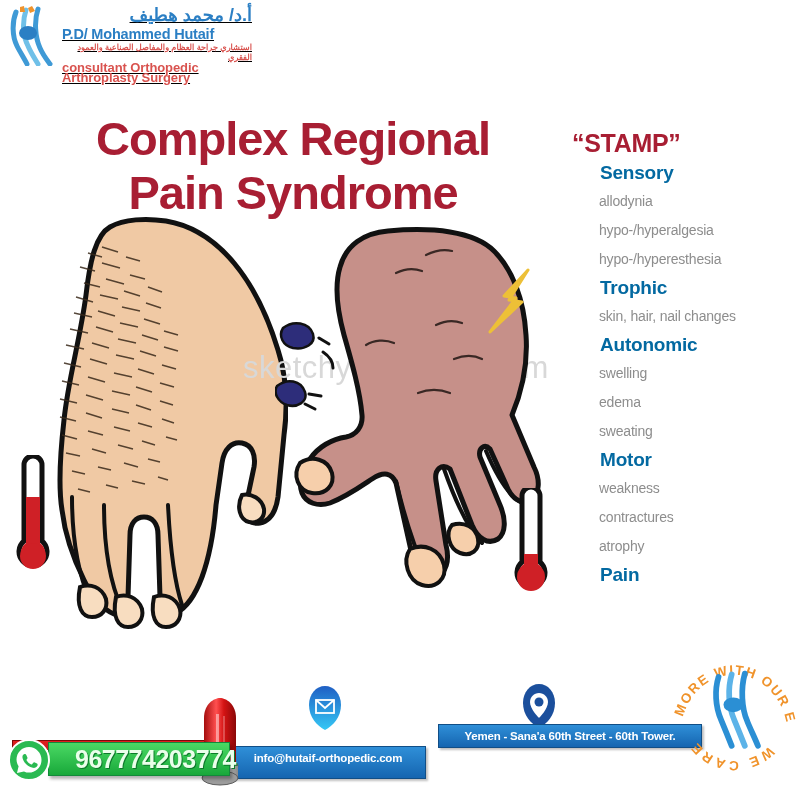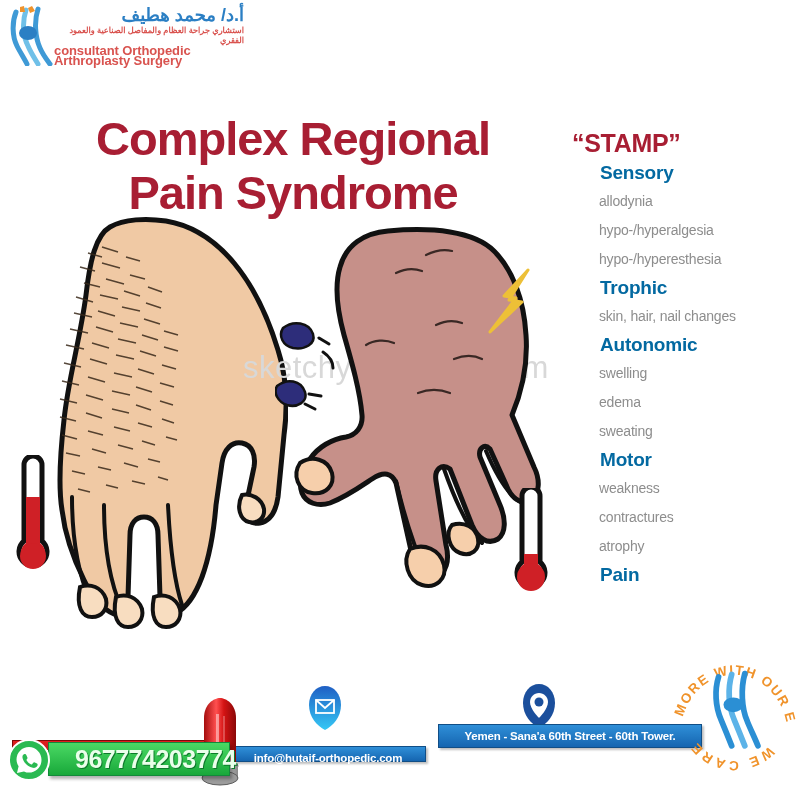"أ.د/ محمد هطيف" #logo-text { left: 48px -> 56px; text-decoration: none -> underline }
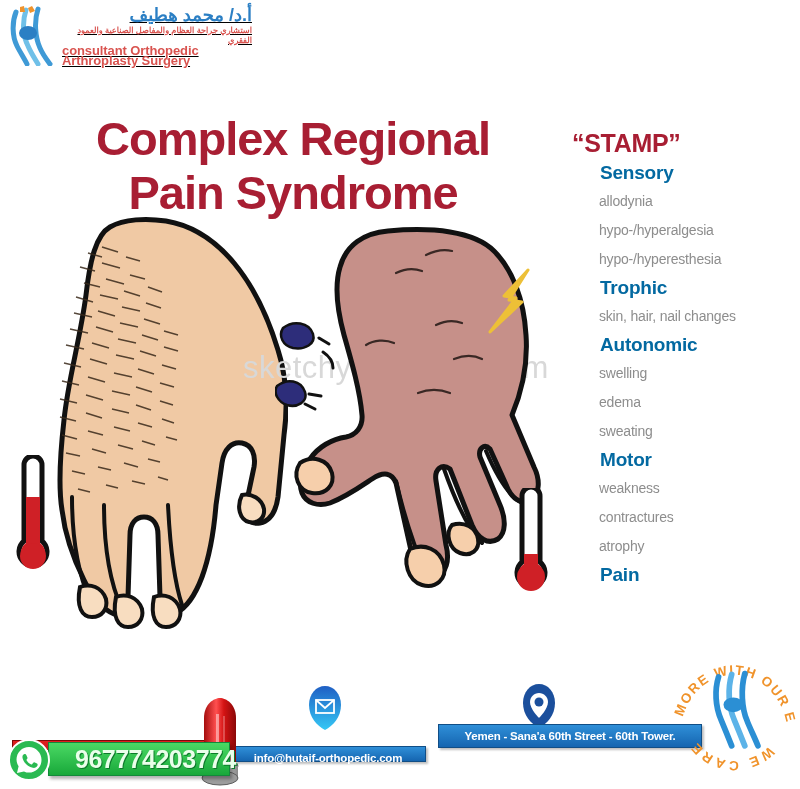"P.D/ Mohammed Hutaif" div.logo-en { html: none -> <div>P.D/ Mohammed Hutaif</div> }
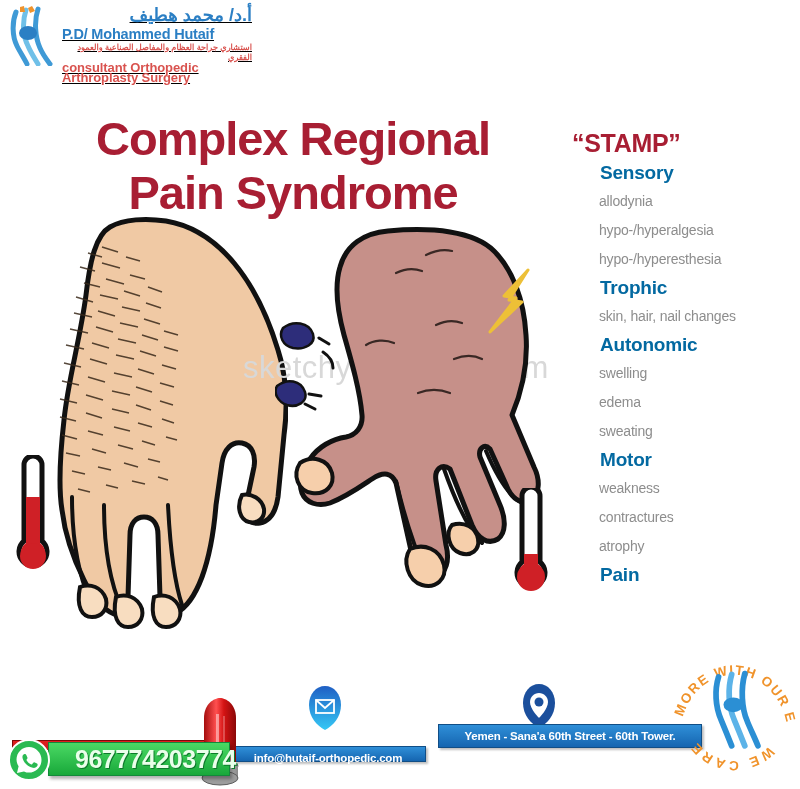"info@hutaif-orthopedic.com" #bar-email { height: 16px -> 33px }
